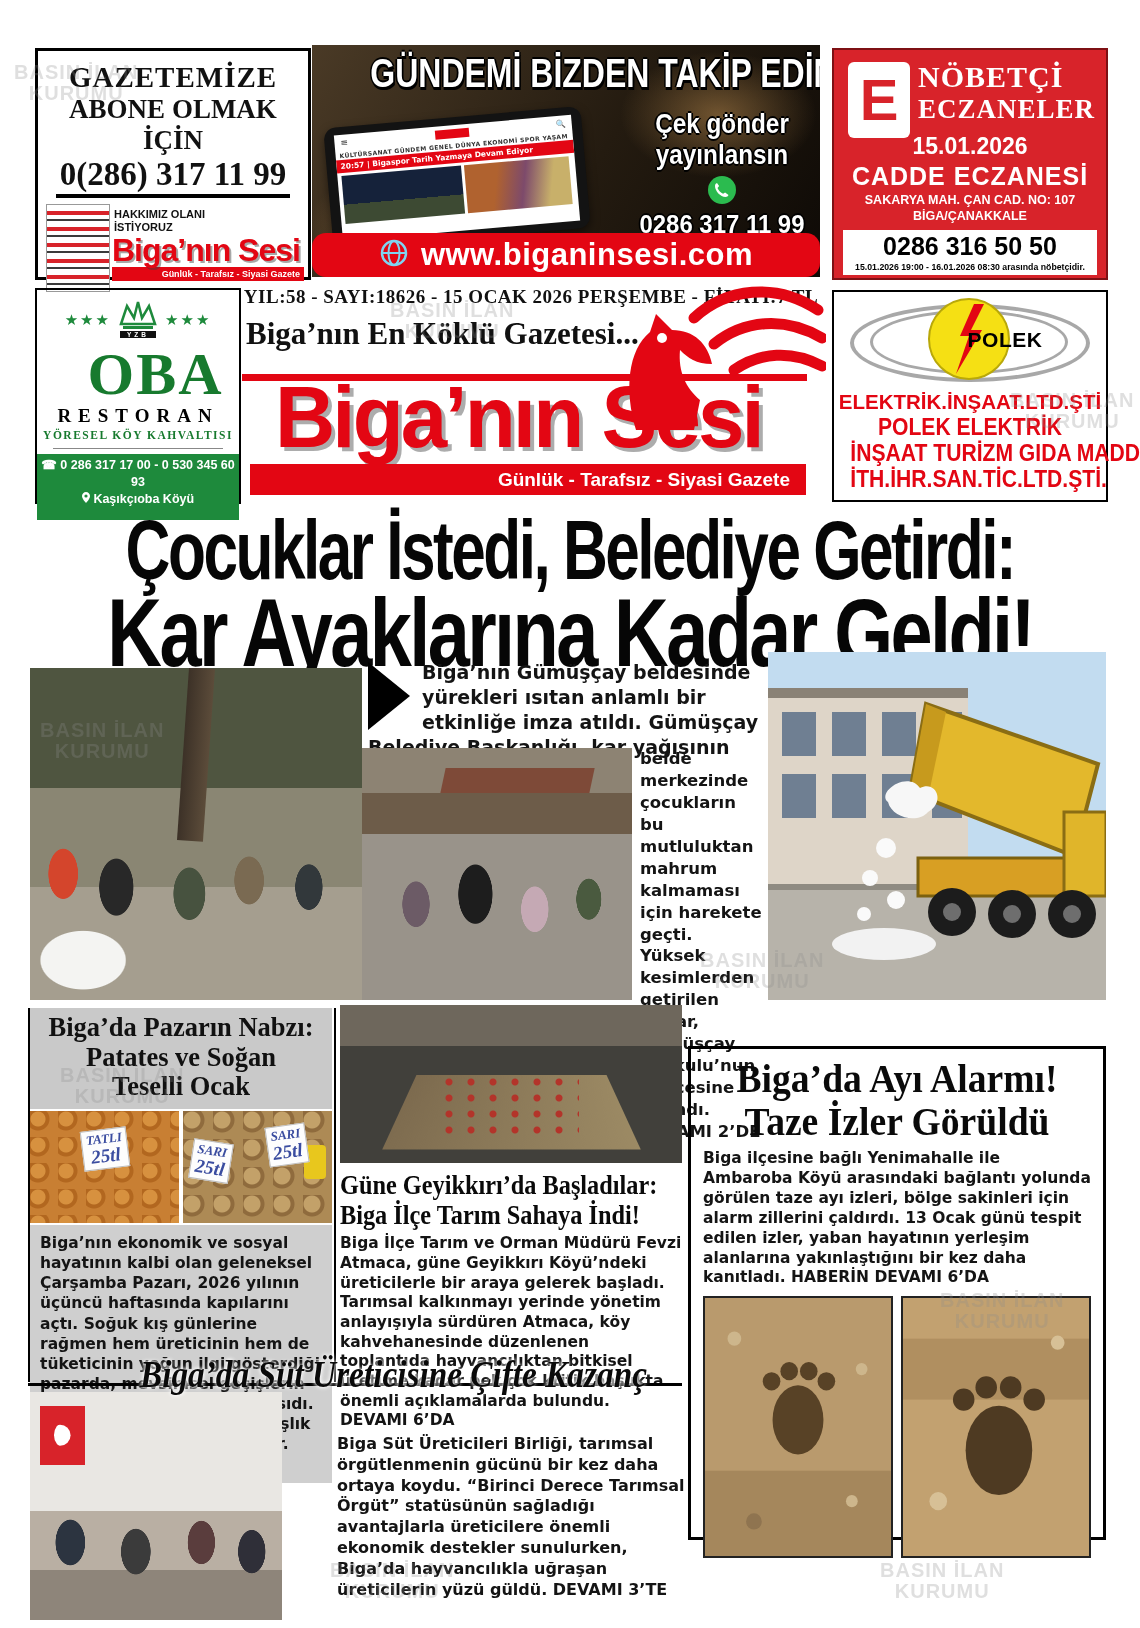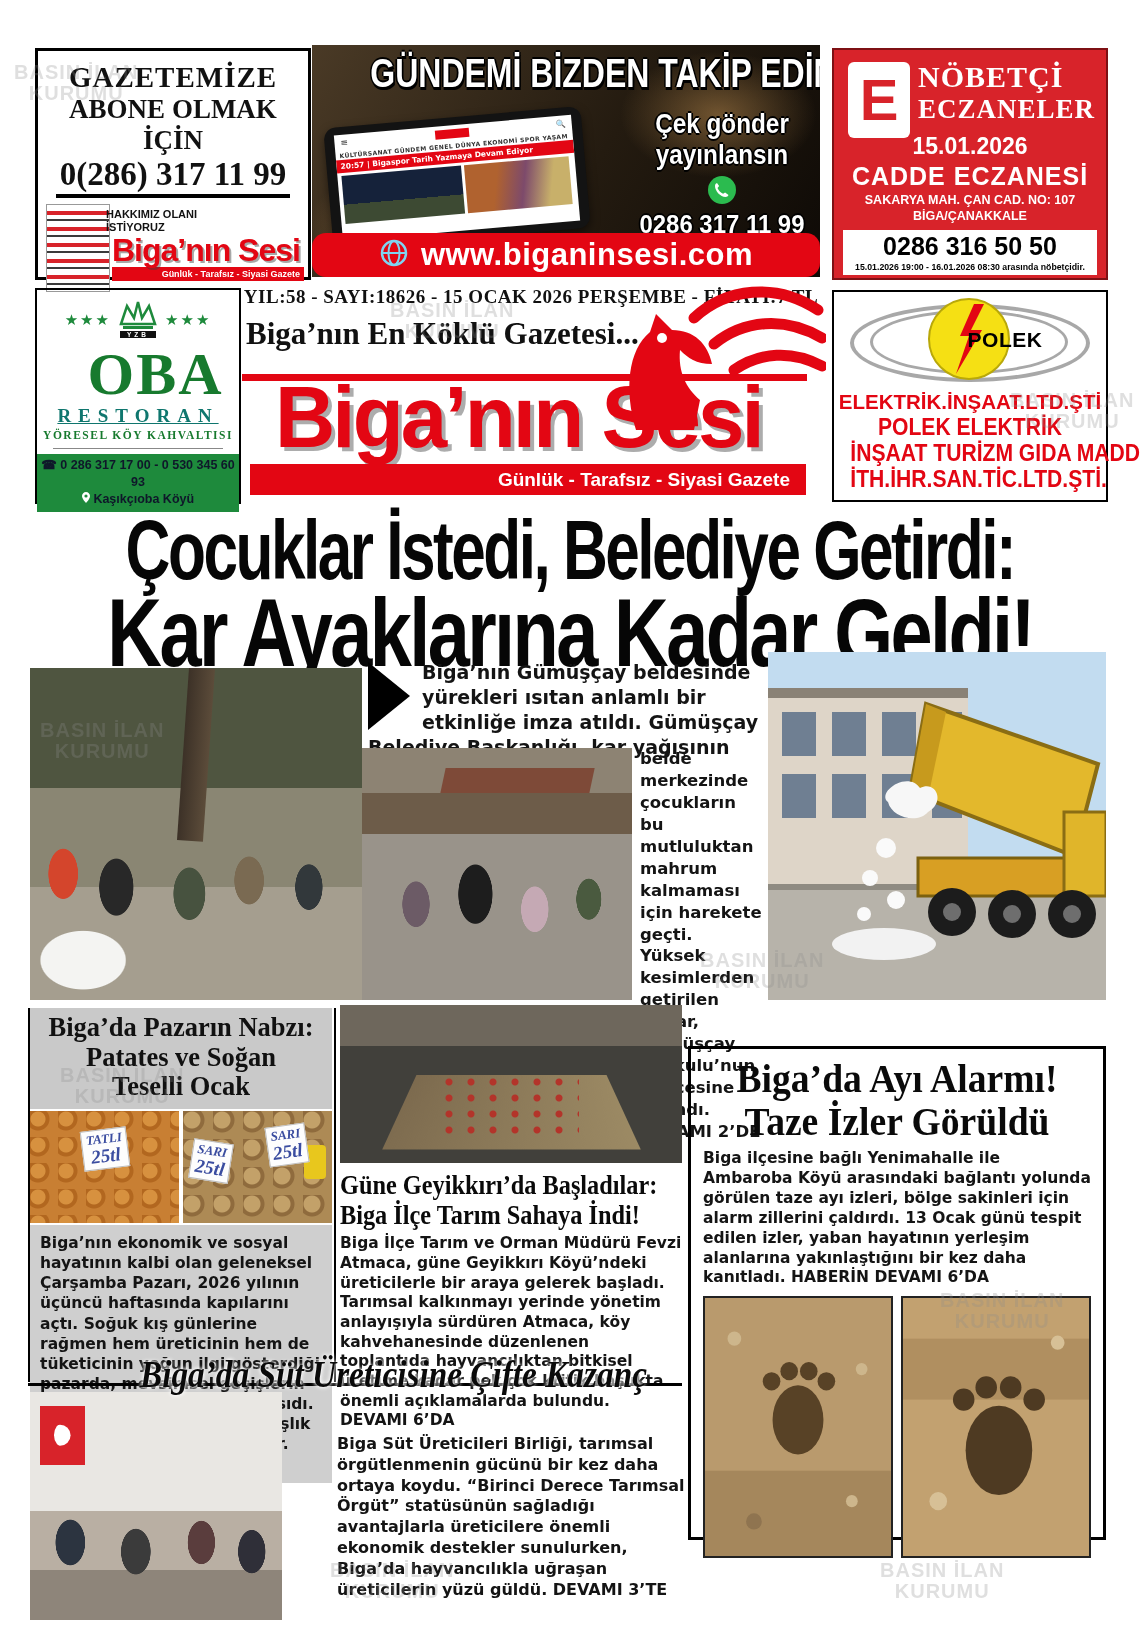"HAKKIMIZ OLANI" .collage-cap { left: 68px -> 76px }
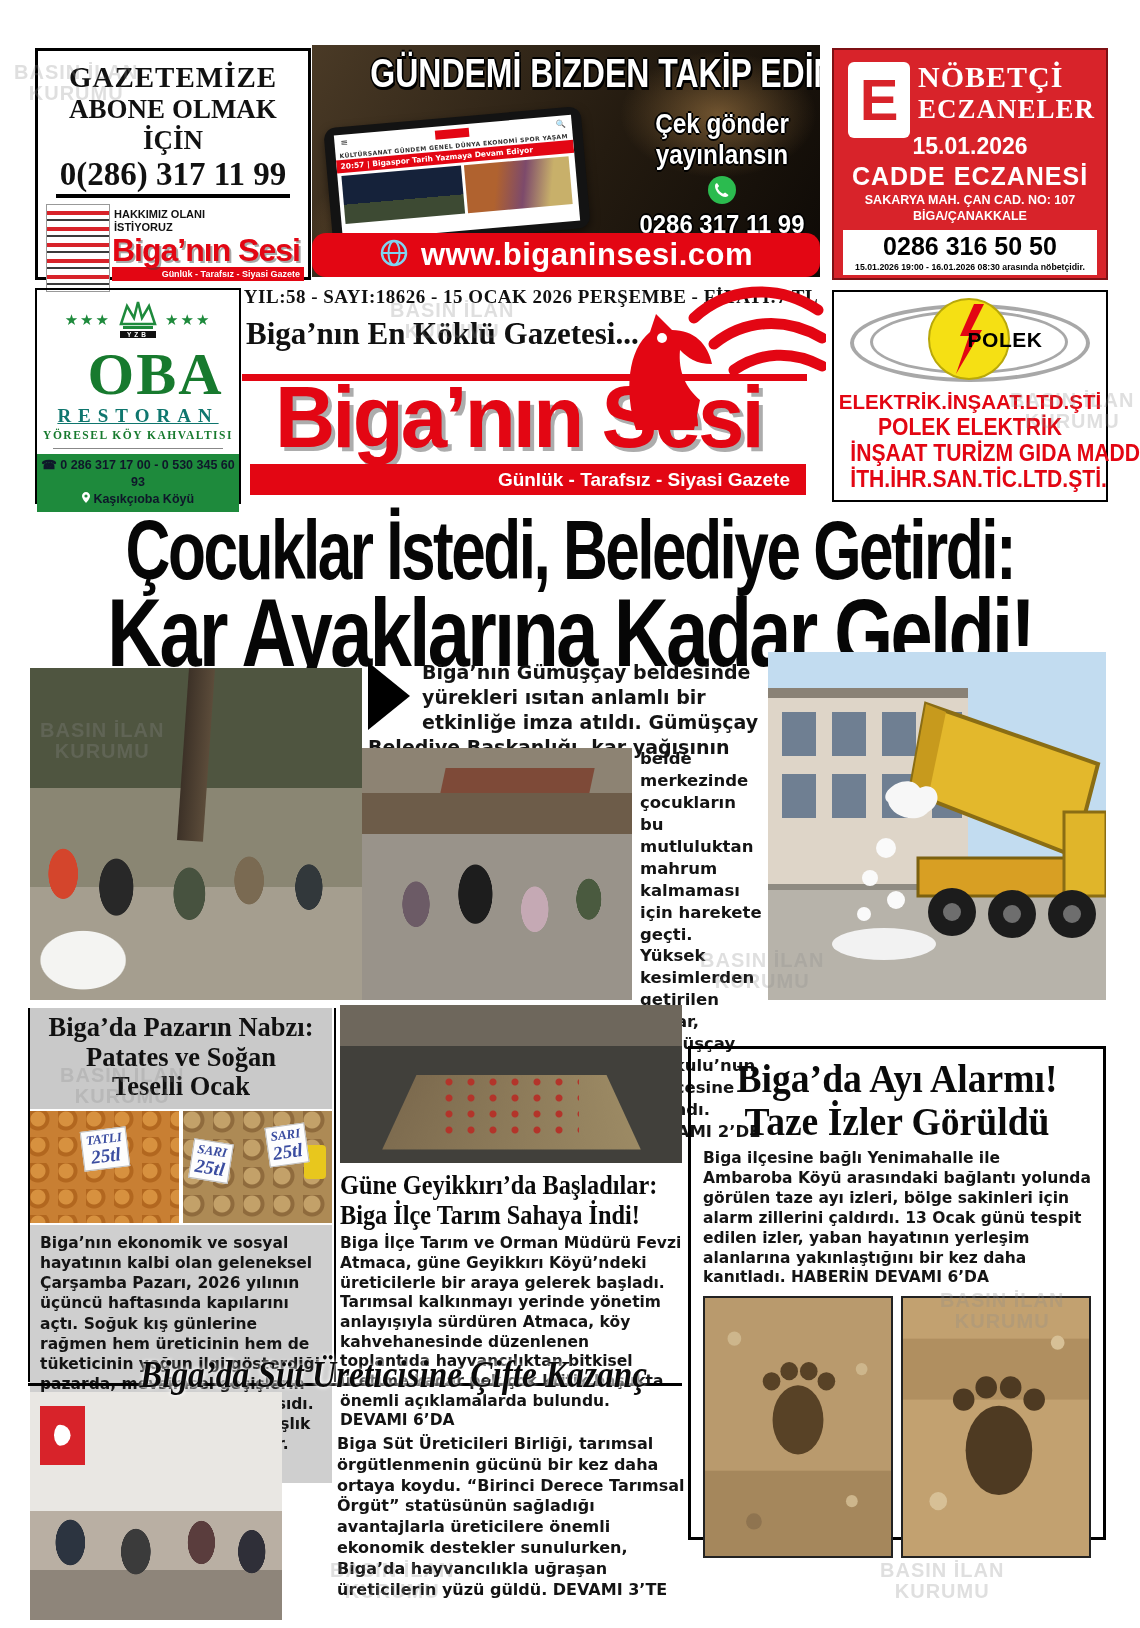"RESTORAN" .oba-type { color: #0f766e -> #000000; text-decoration: underline -> none }
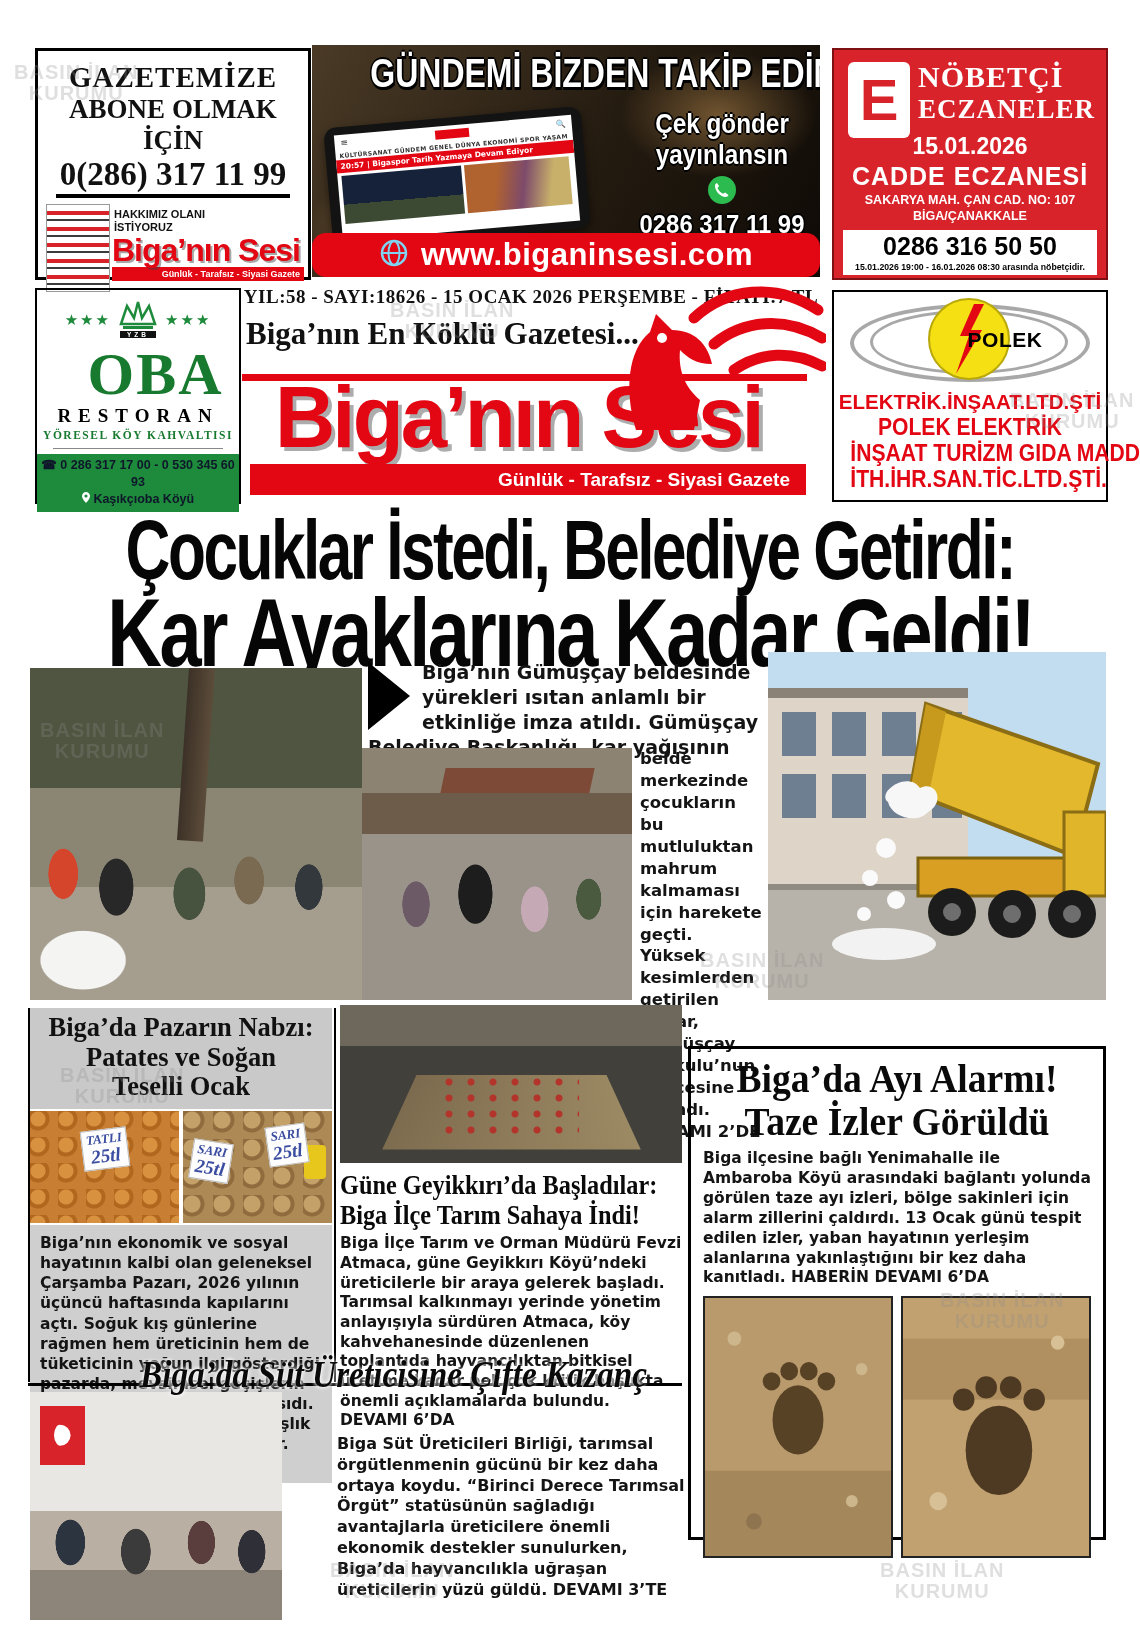"☎ 0 286 317 17" .oba-bar { color: #0f172a -> #ffffff; padding: 3px 0 4px -> 3px 0 12px }
